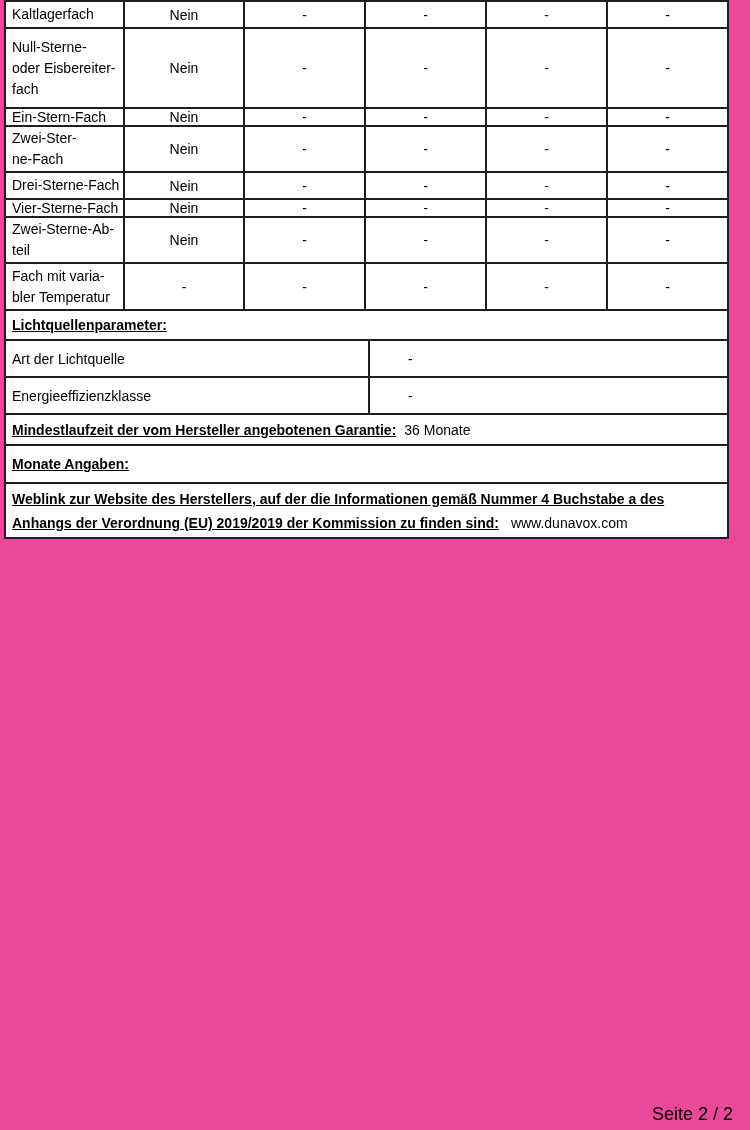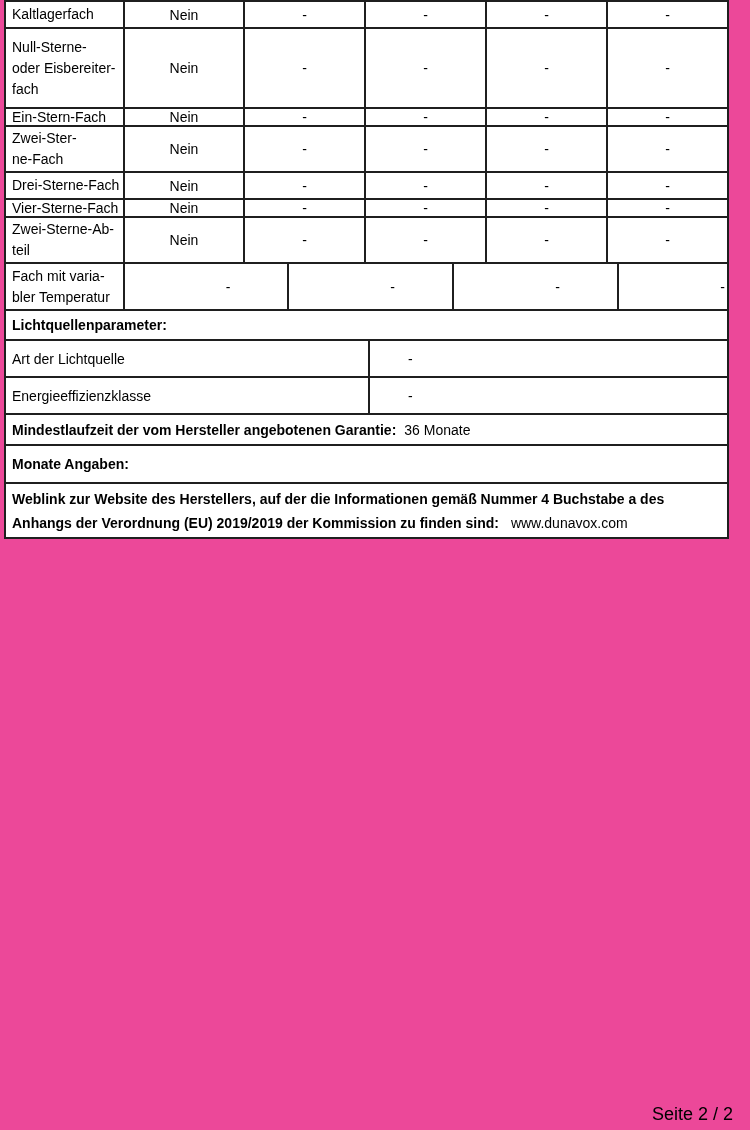"Fach mit varia-" .h47 { gap: 44px -> none }
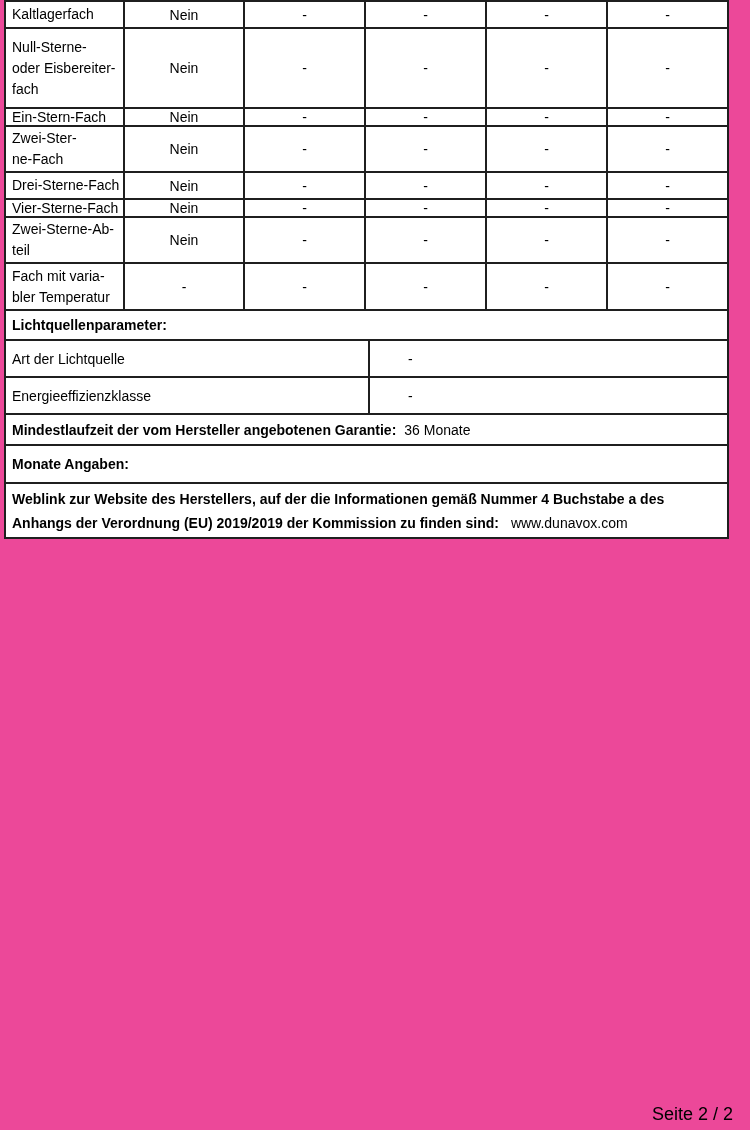"Lichtquellenparameter:" .bold { text-decoration: none -> underline }
